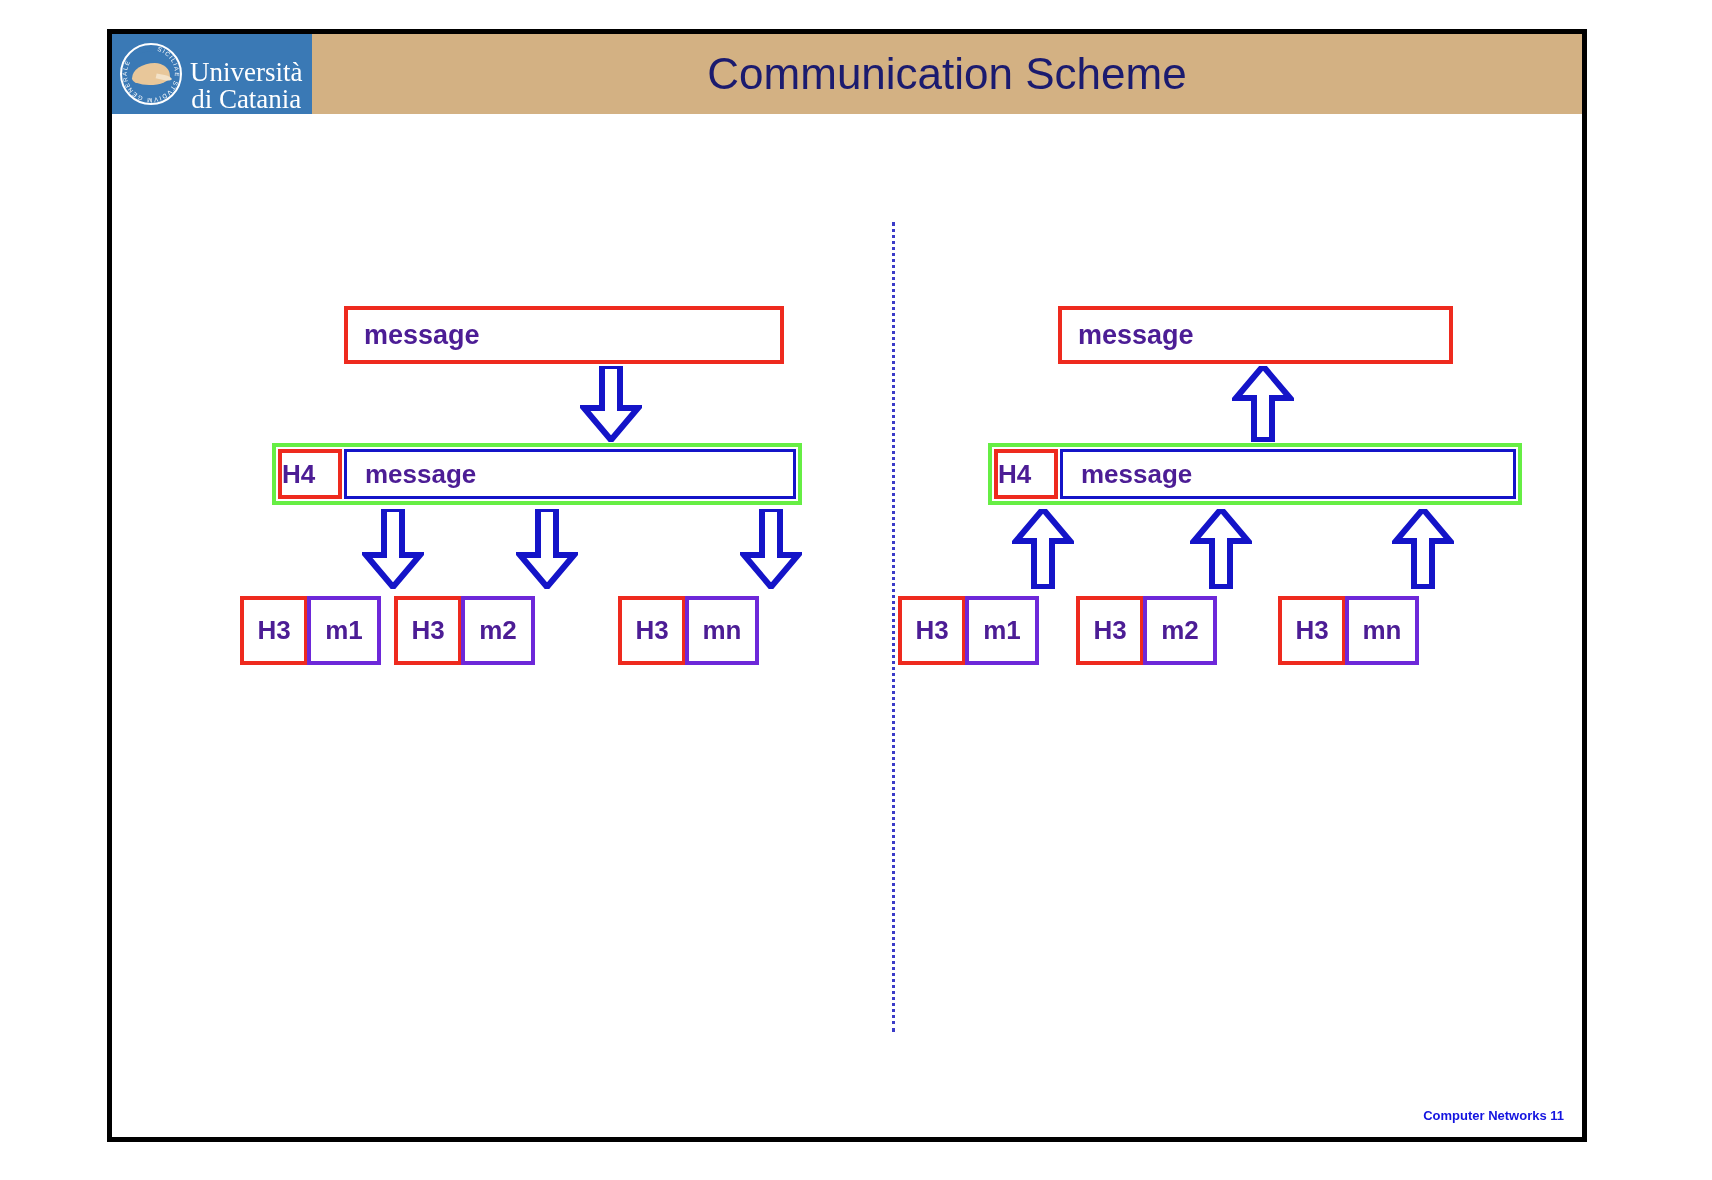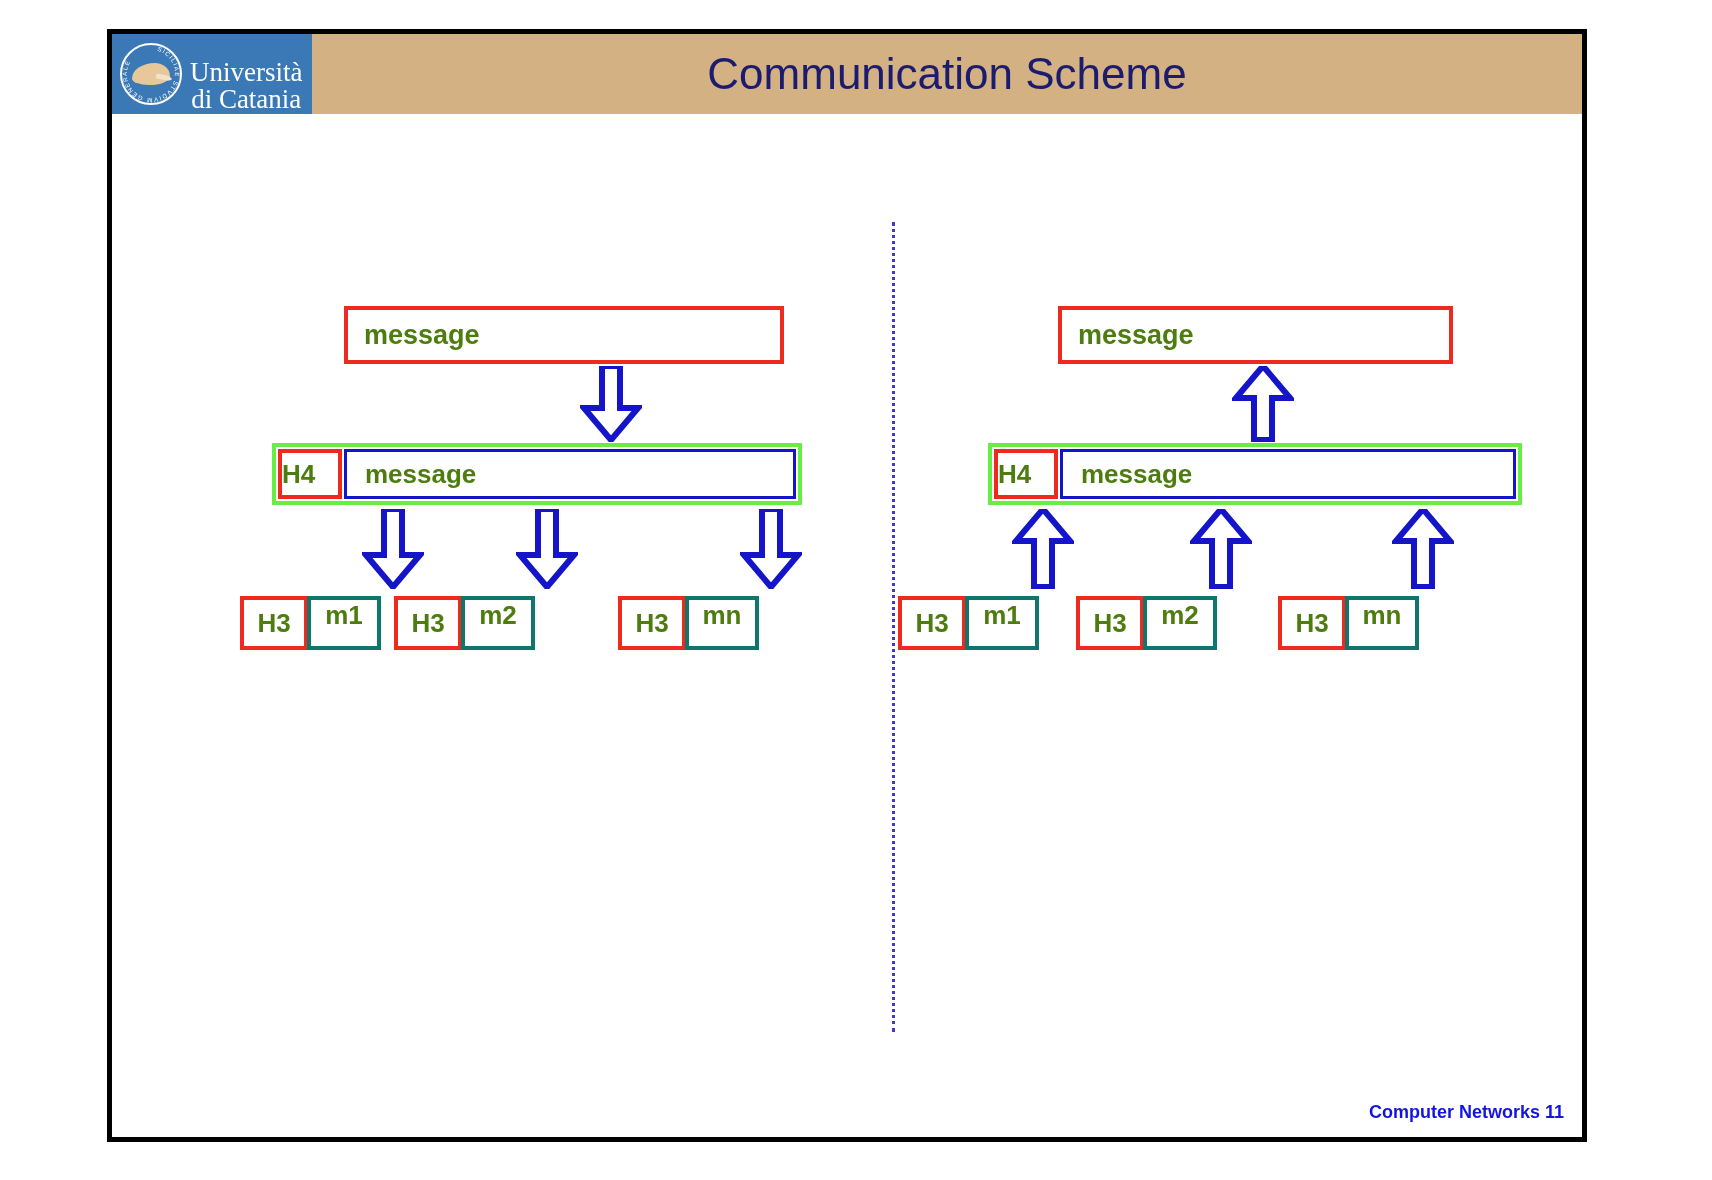"message" .box-label { color: #4d7c0f -> #4c1d95 }
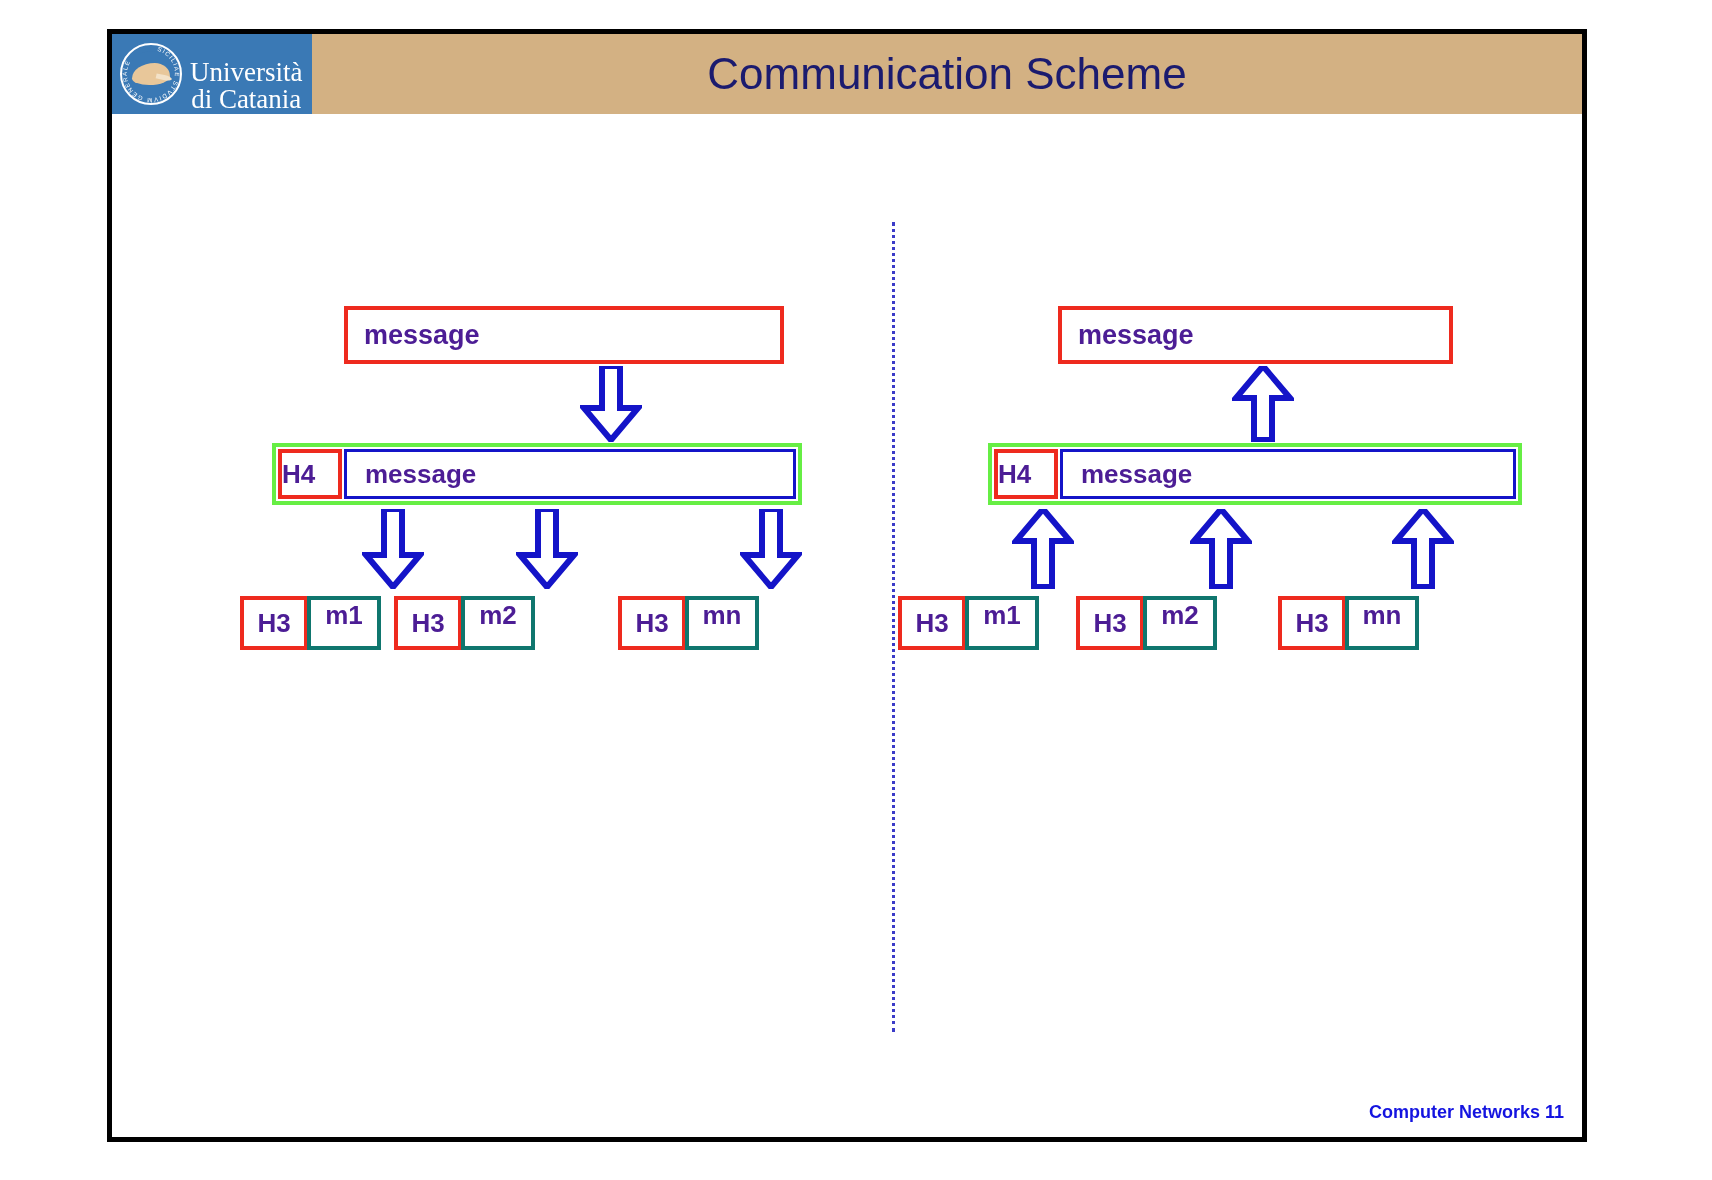"H3" .seg { height: 54px -> 69px }
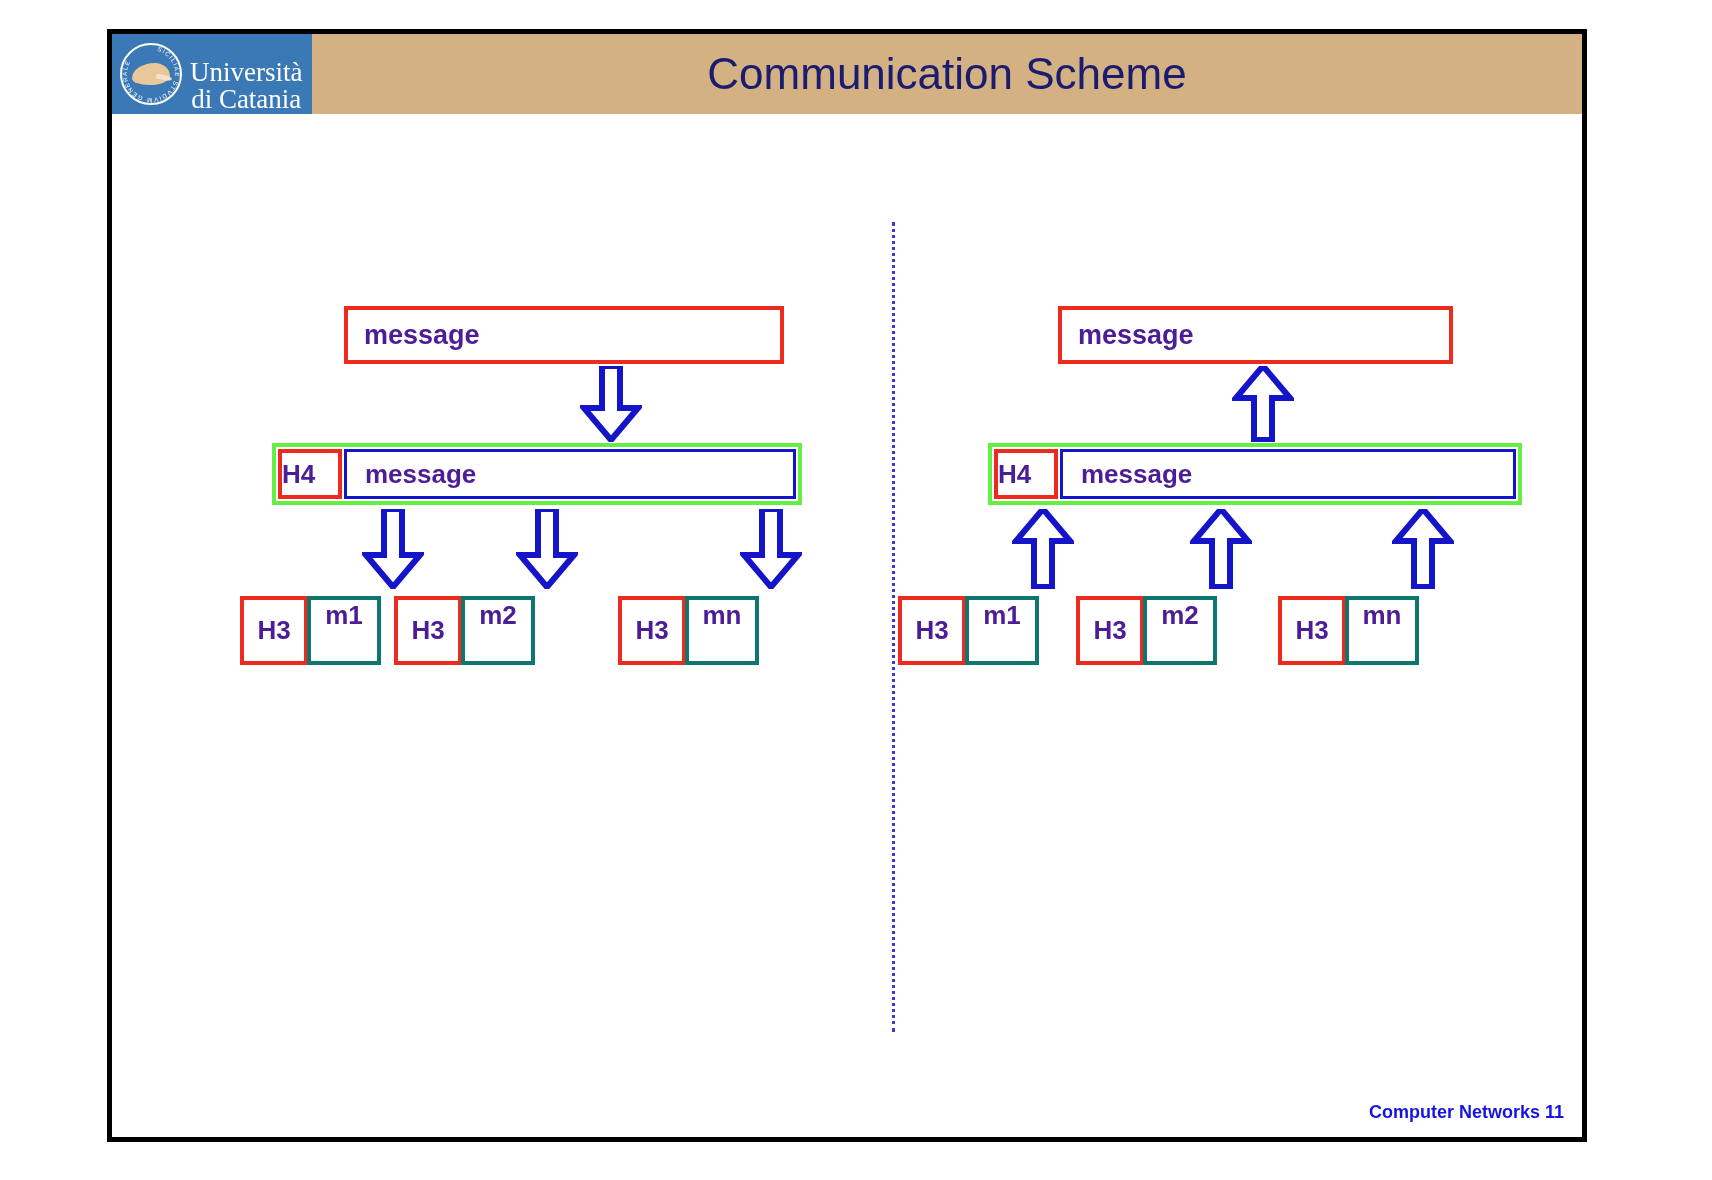"m1" .seg .m { align-items: none -> center; border: 4px solid #0f766e -> 4px solid #6d28d9 }
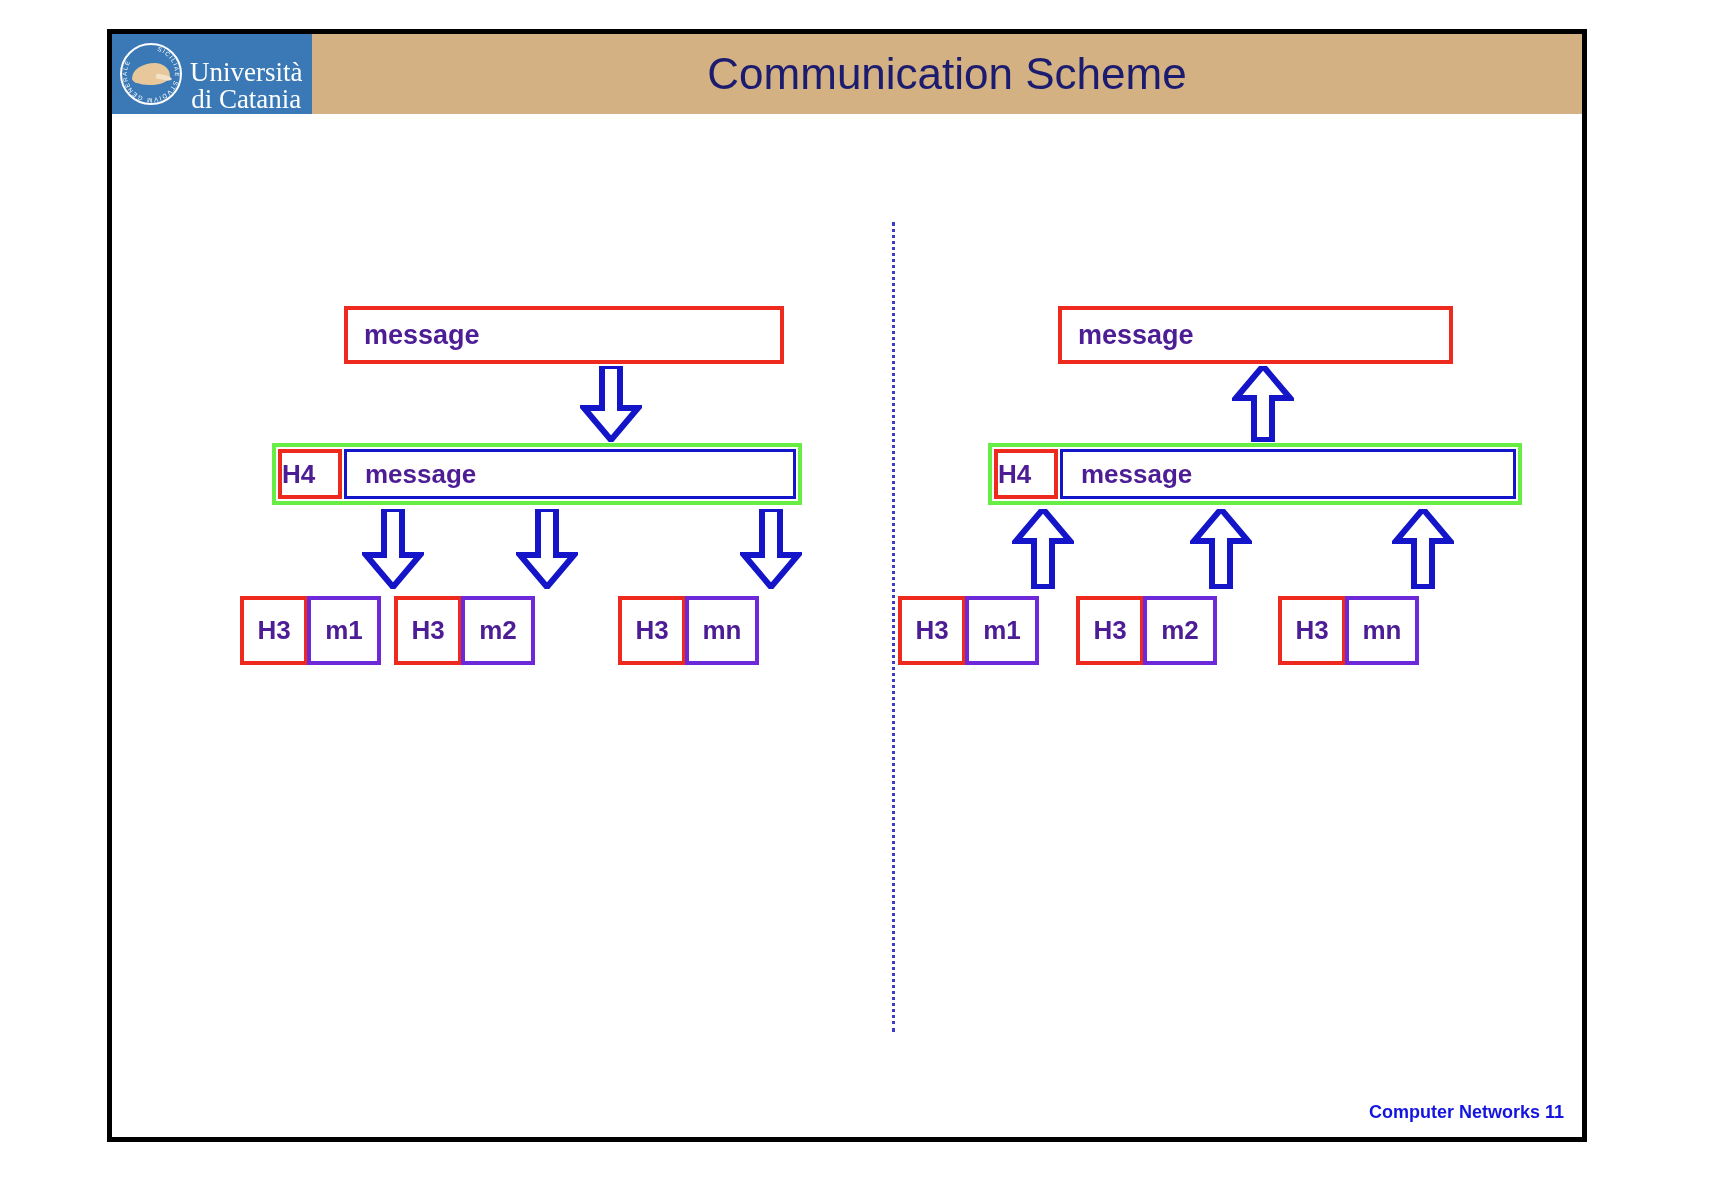"Computer Networks 11" #footer { font-size: 18px -> 13px }
